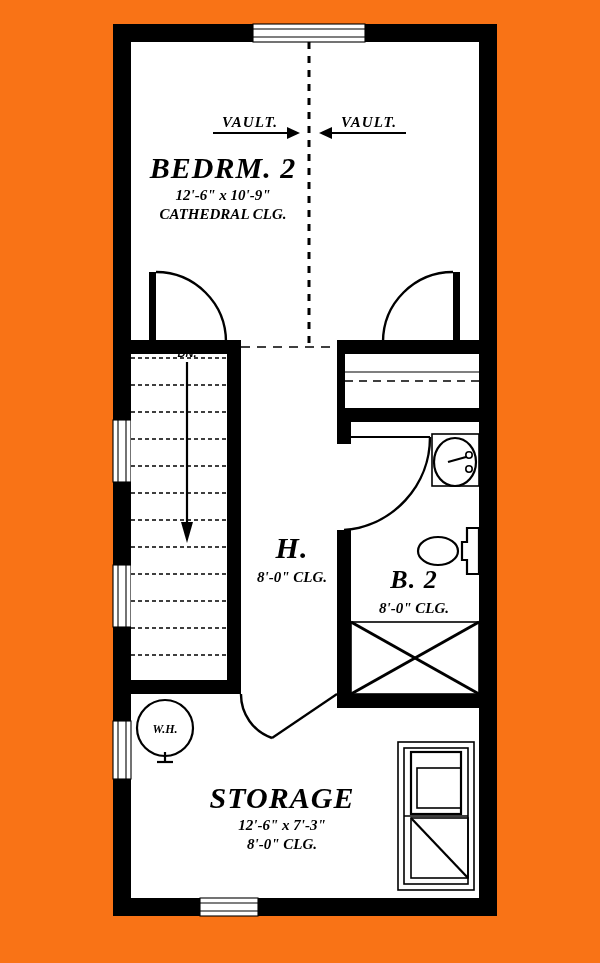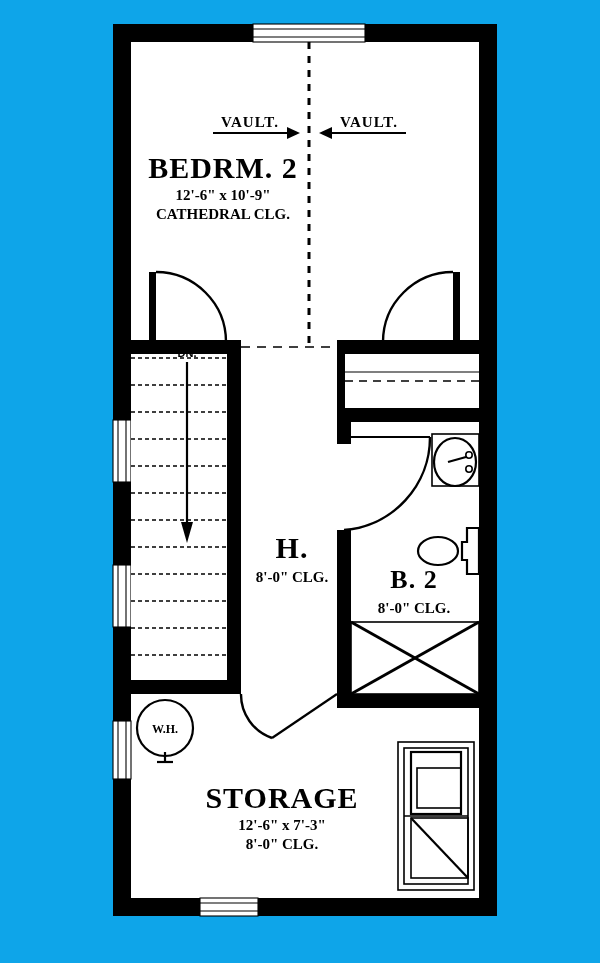"VAULT." #plan-root { background: #0ea5e9 -> #f97316; font-style: none -> italic }
